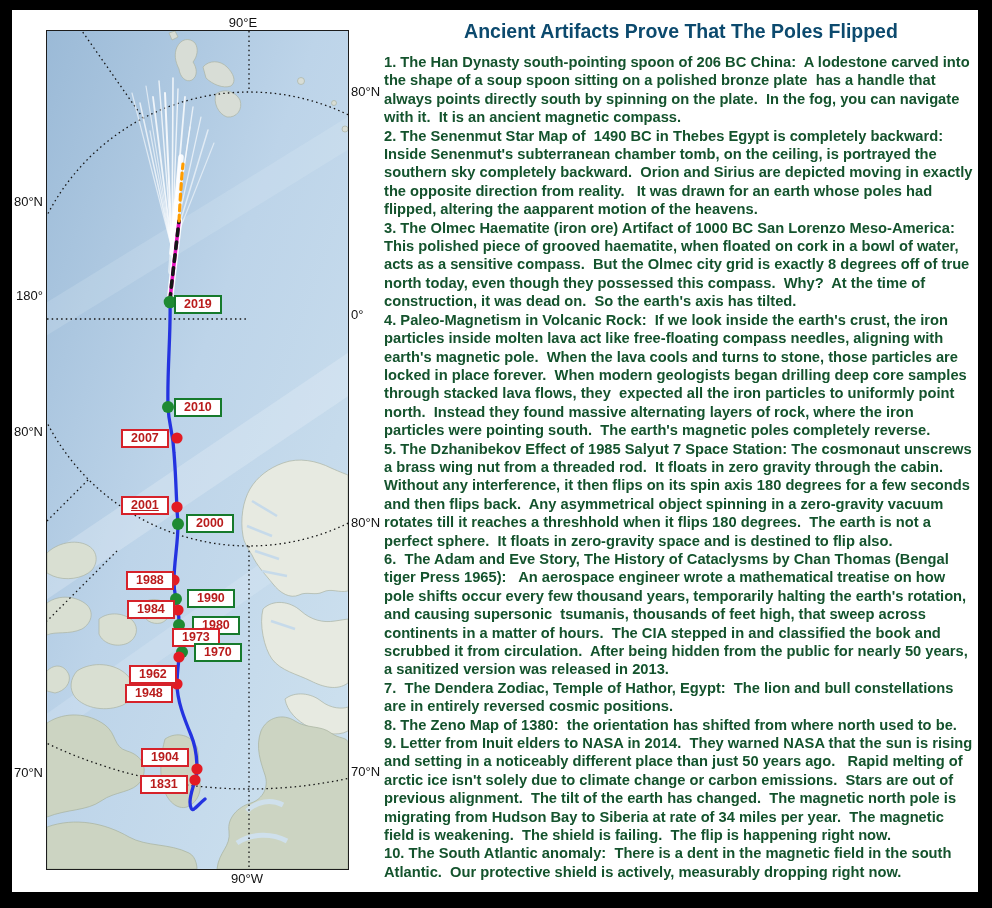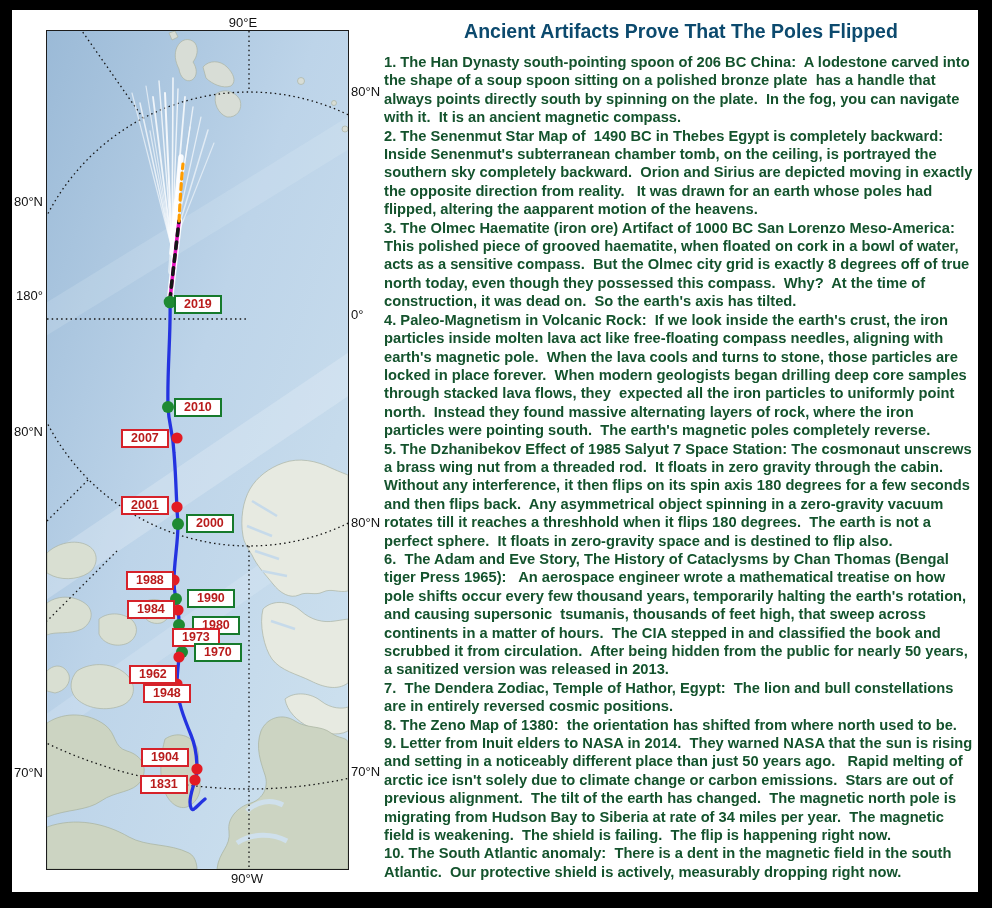"1948" div.year-label { left: 96px -> 78px }
